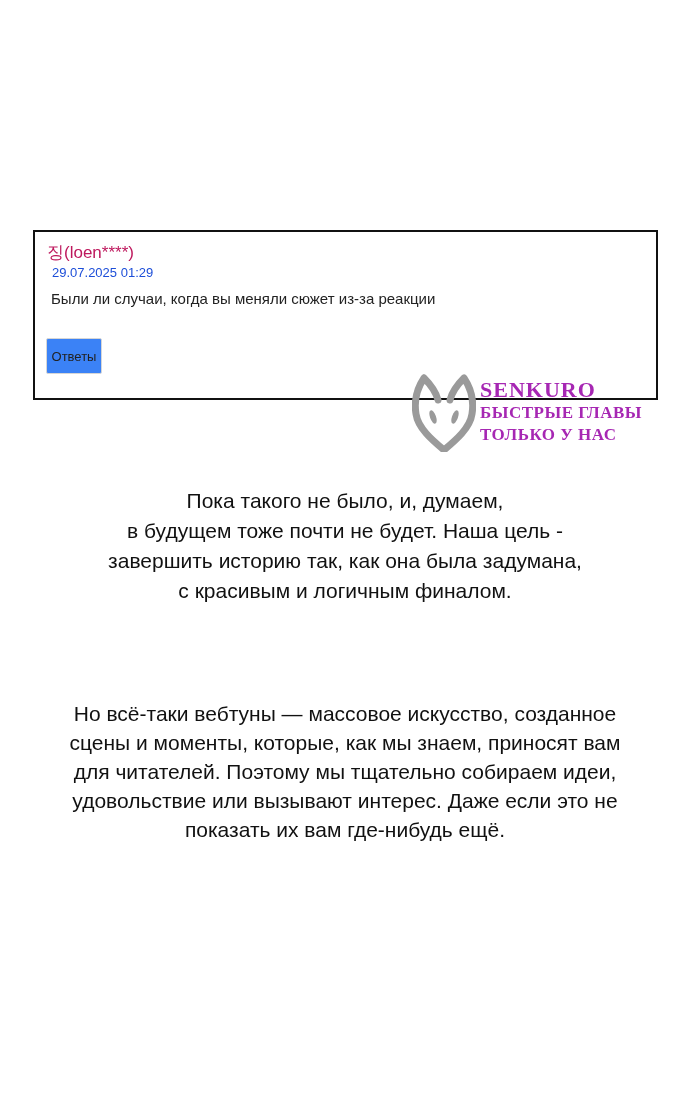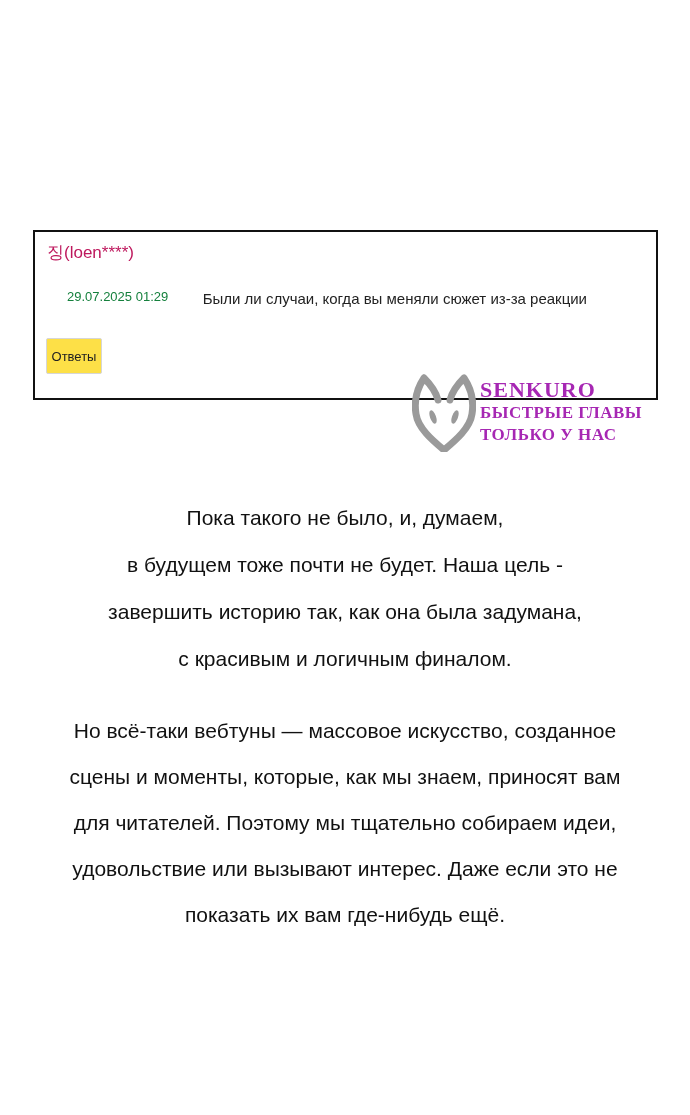"29.07.2025 01:29" .comment-date { color: #15803d -> #1d4ed8; left: 32px -> 17px; margin-top: 24px -> none }
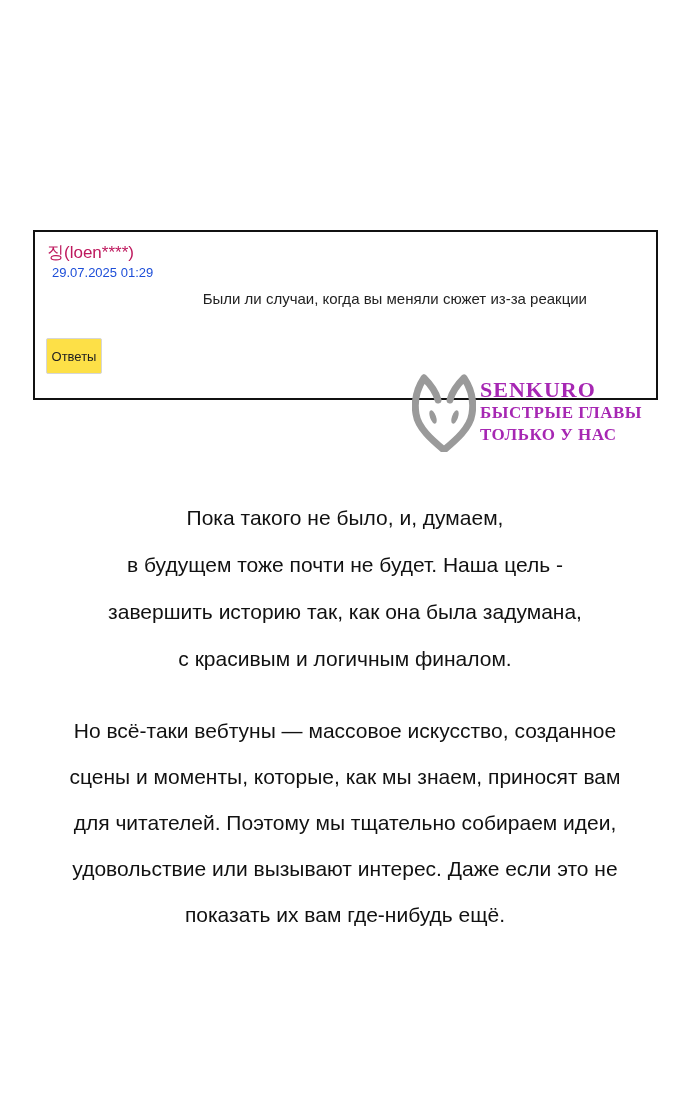"Были ли случаи, когда вы" .comment-body { left: 32px -> 16px; text-align: right -> none }
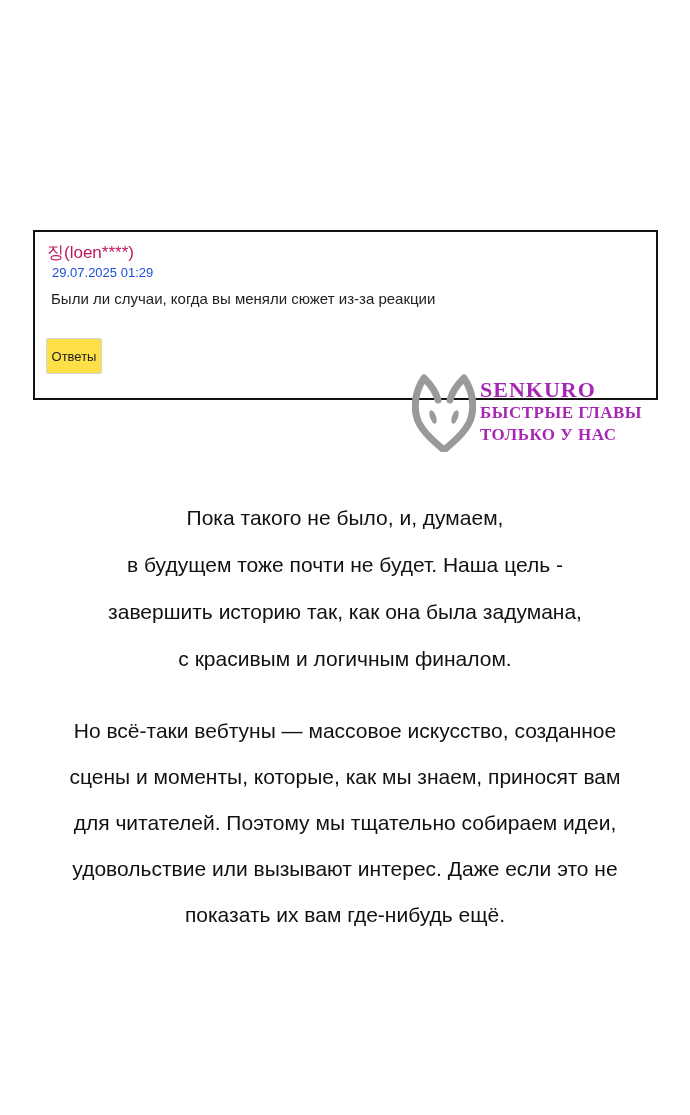"Ответы" .replies-button { background: #fde047 -> #3b82f6 }
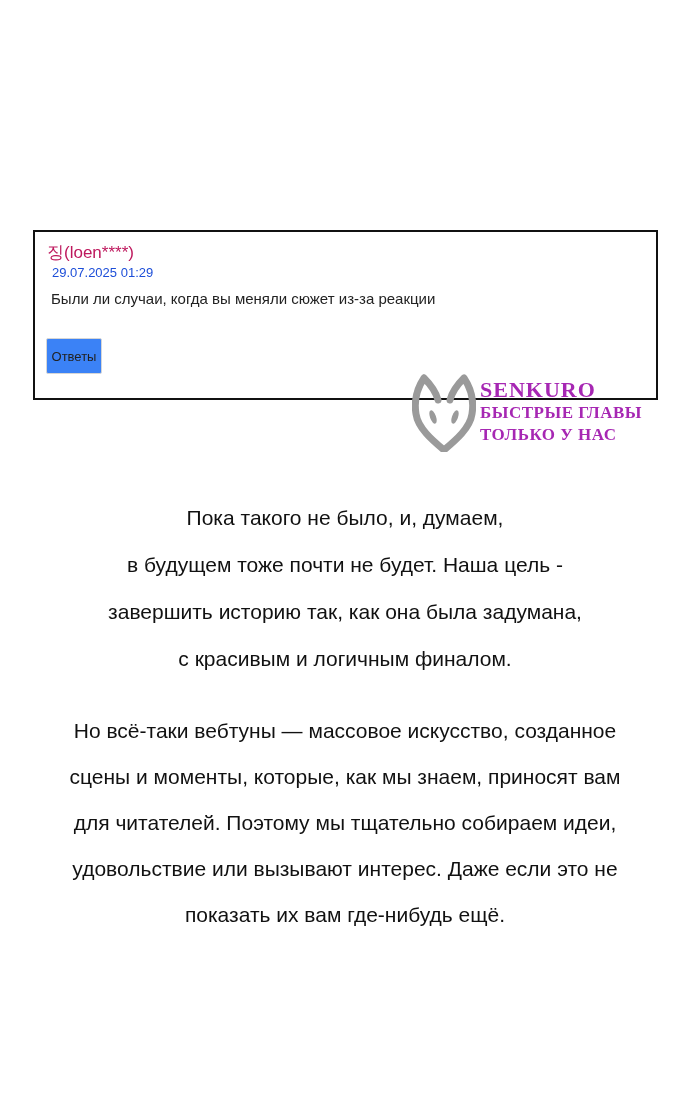"Пока такого не было, и," .para .line { margin-top: 17px -> none }
